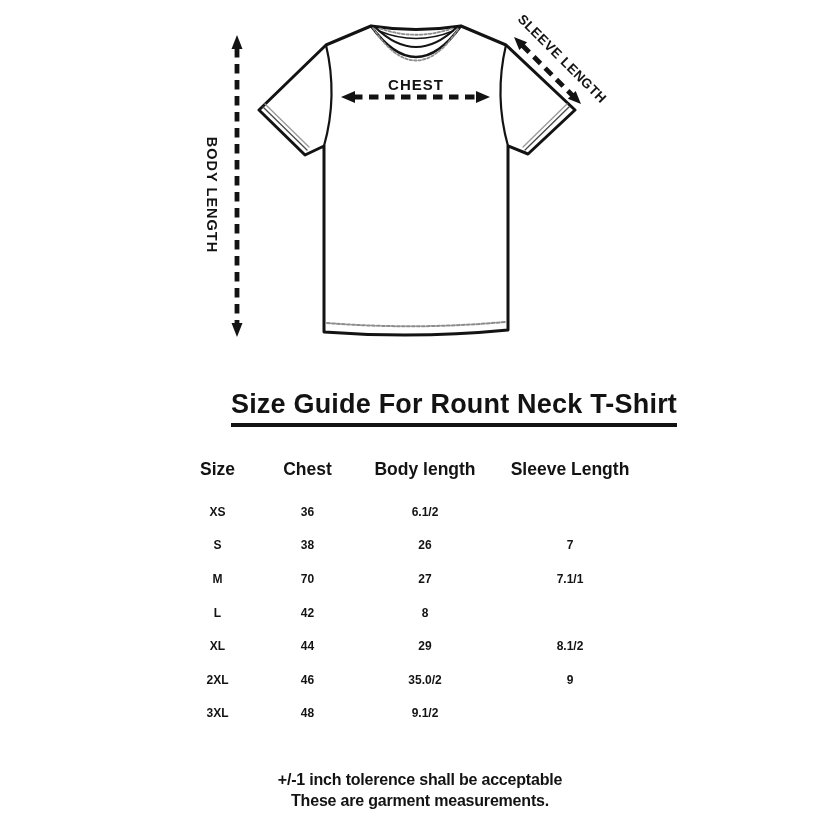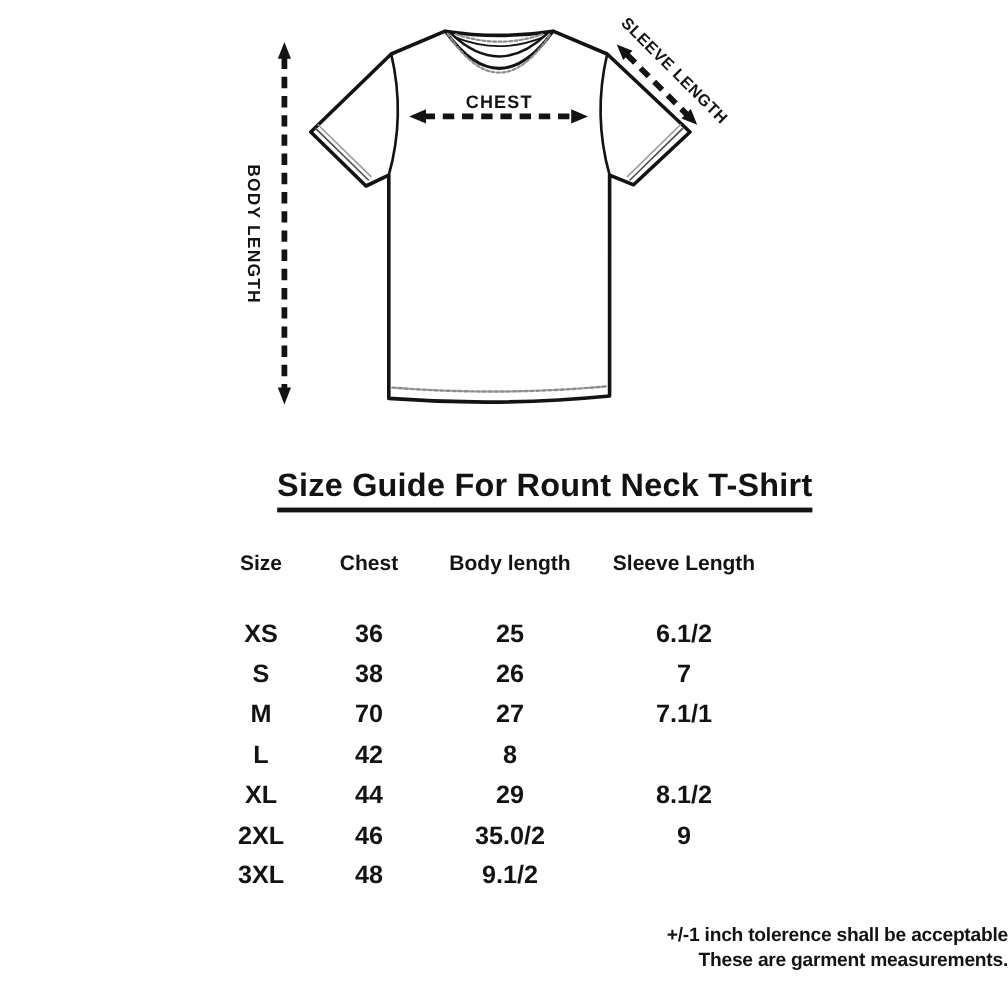"Size" .t-row.header { margin-bottom: 26px -> 9px }
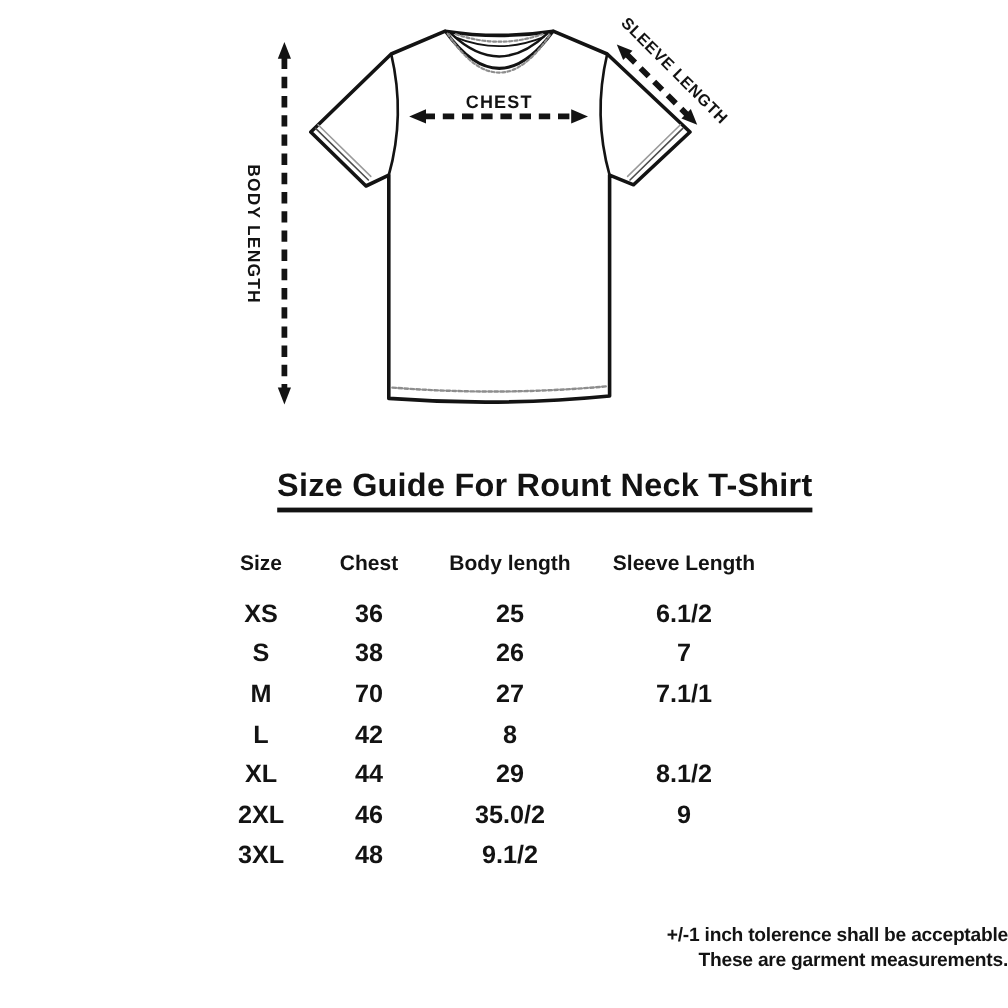"XS" .t-row { font-size: 21px -> 12px }
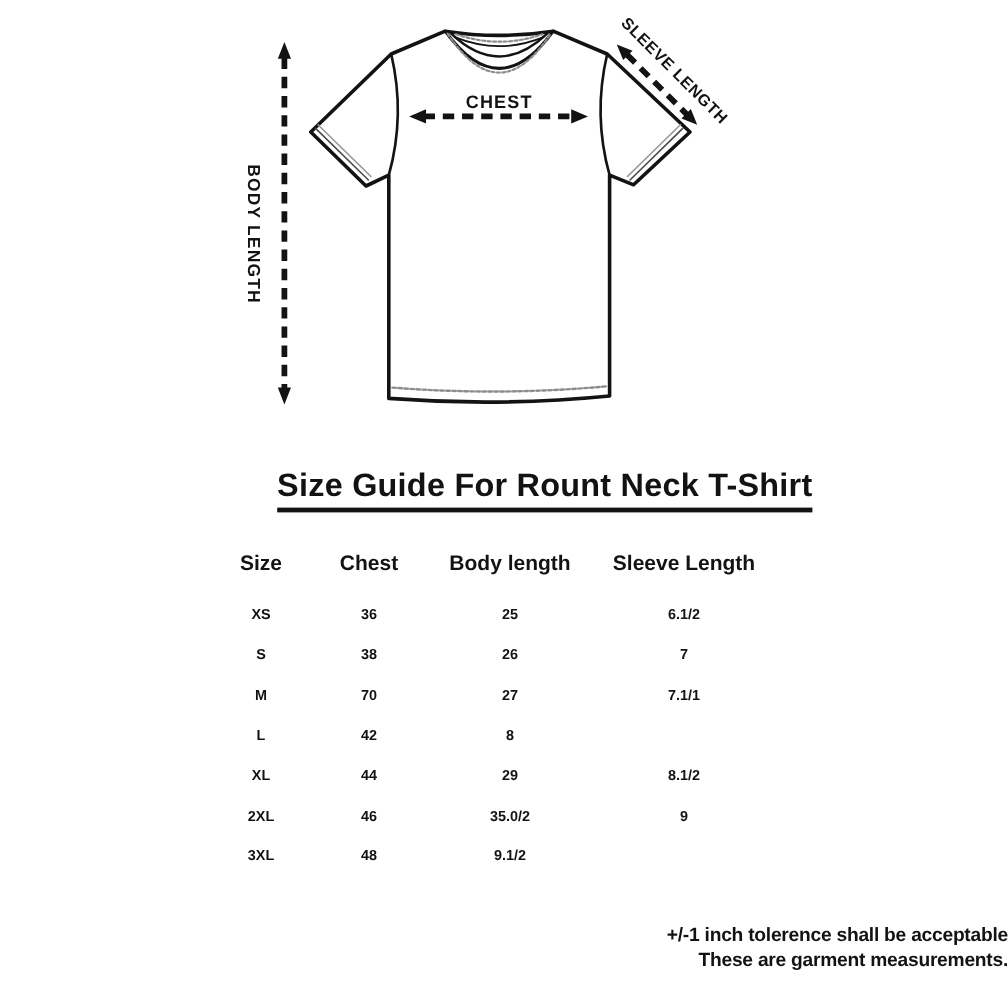"25" div { html: <div>25</div> -> none }
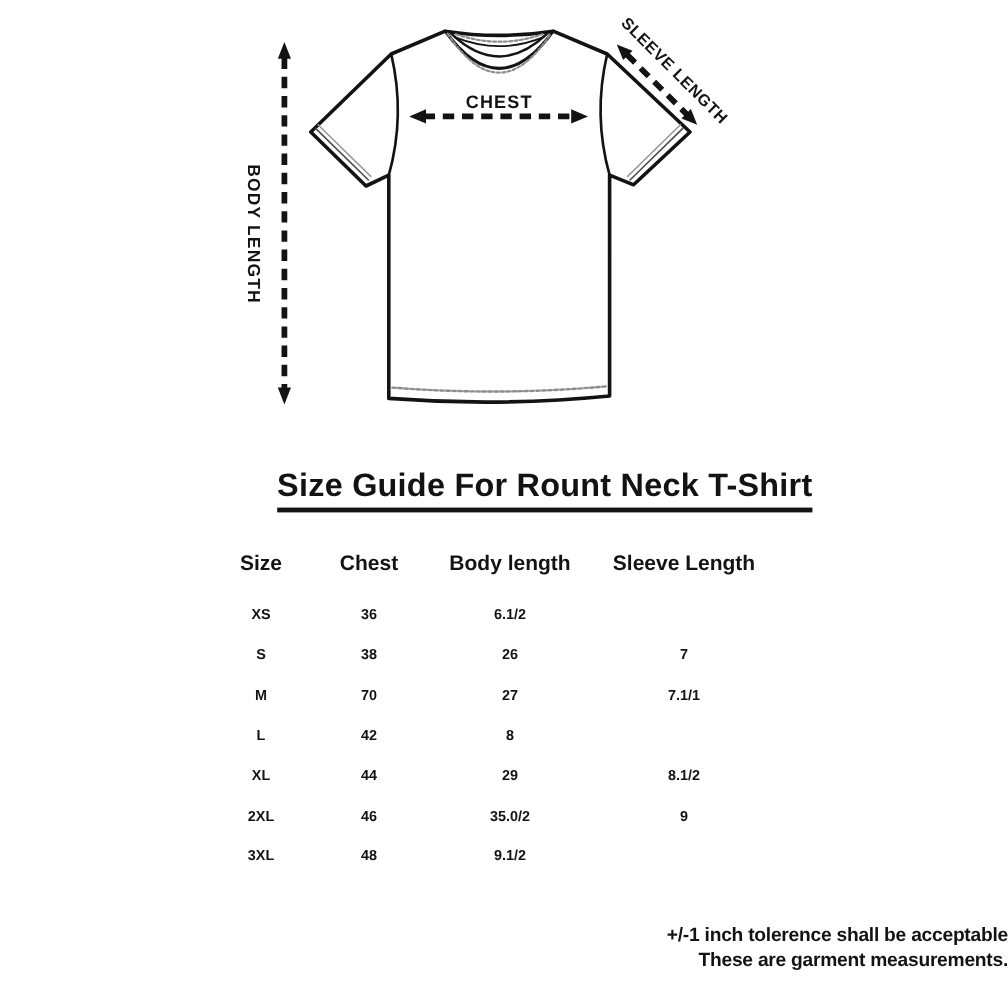"+/-1 inch tolerence shall be" .footer-notes { text-align: right -> center }
